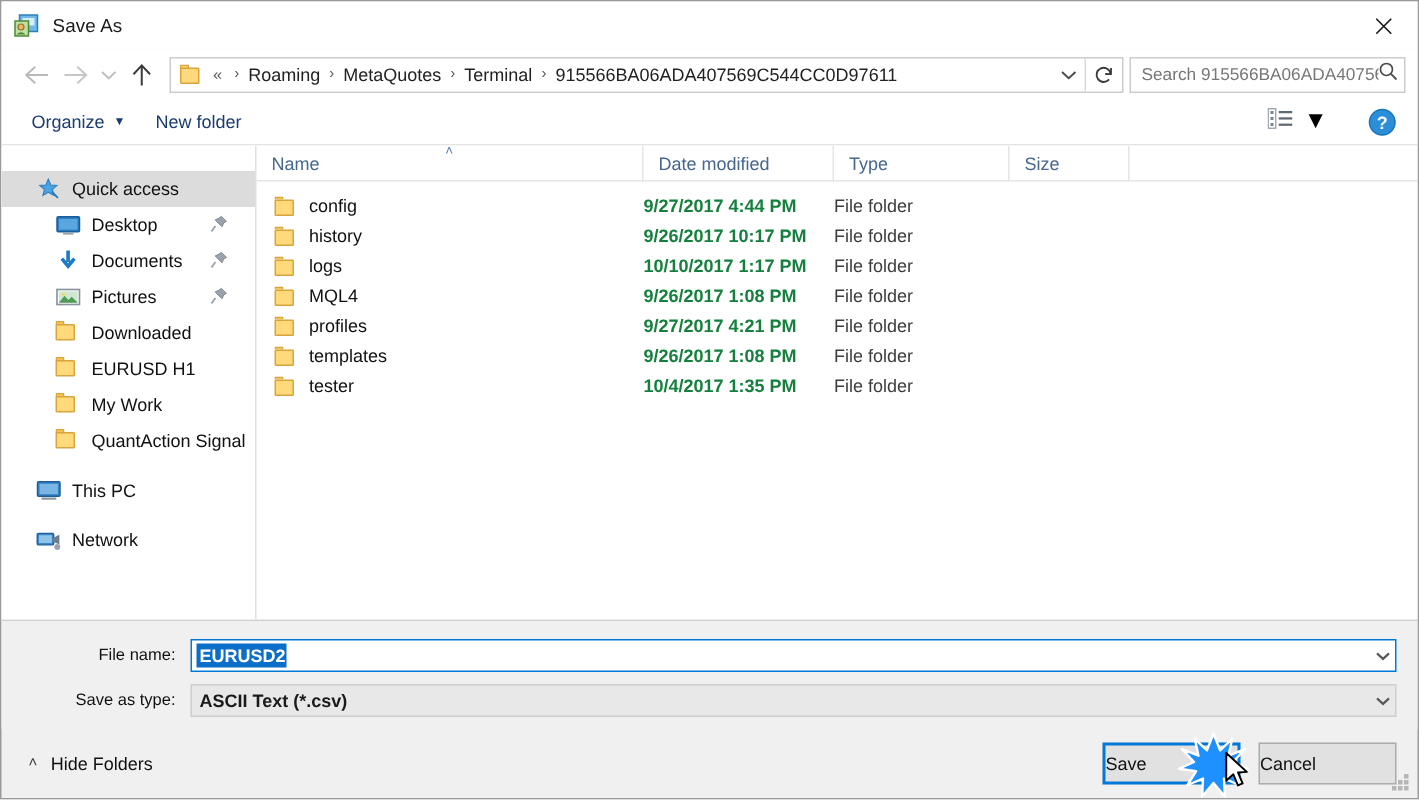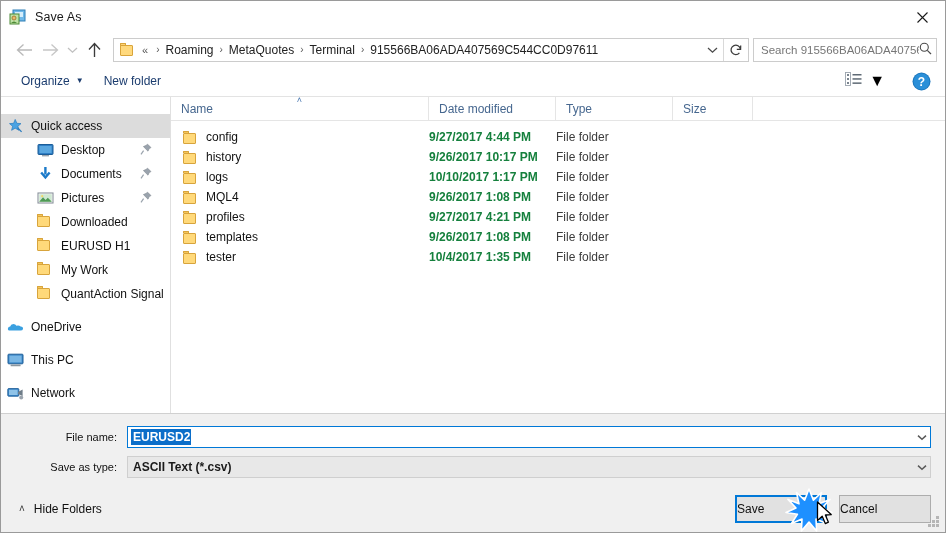"Quick access" .nav-item.root { padding-left: 6px -> 23px }
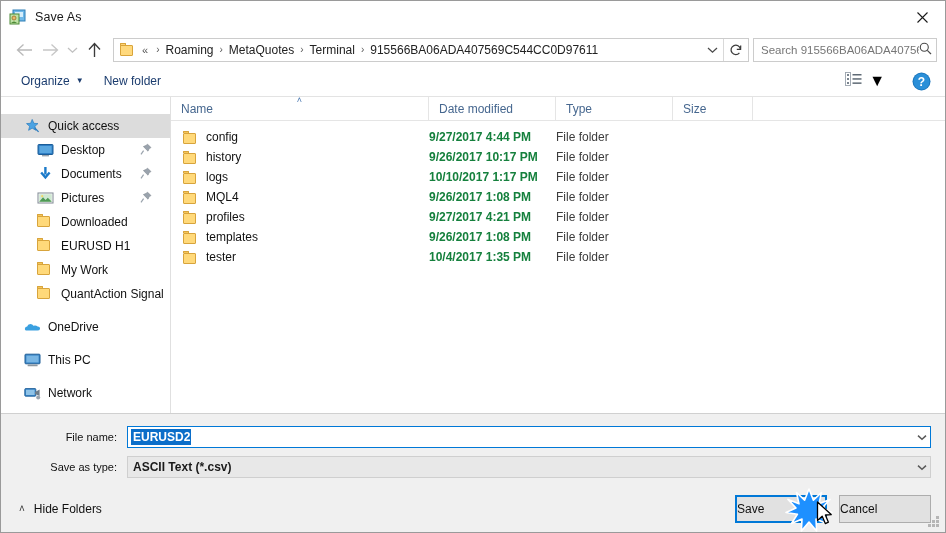"OneDrive" div.nav-item { html: <div> <span> <svg> <path></path> </svg> </span> <span>OneDrive</span> </div> -> none }
